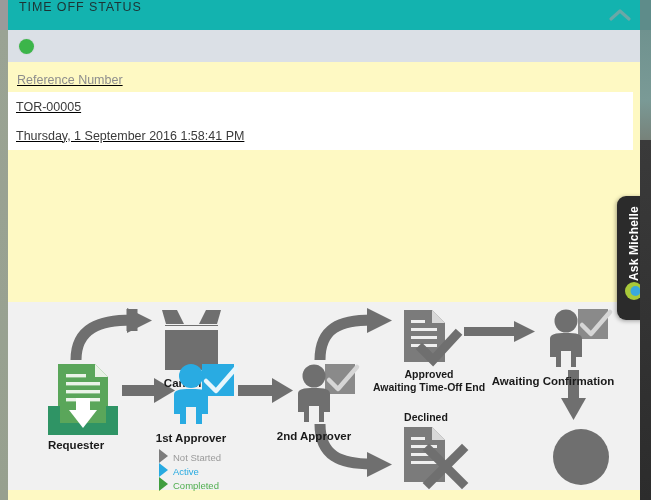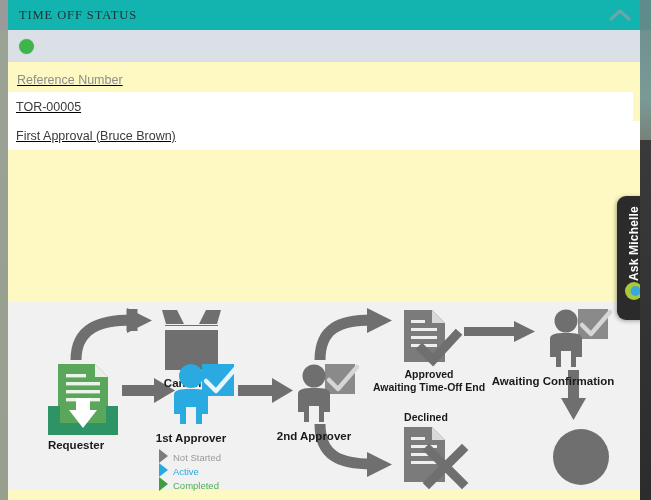"TIME OFF STATUS" .panel-header { align-items: center -> none; font-family: Liberation Serif, serif -> none }
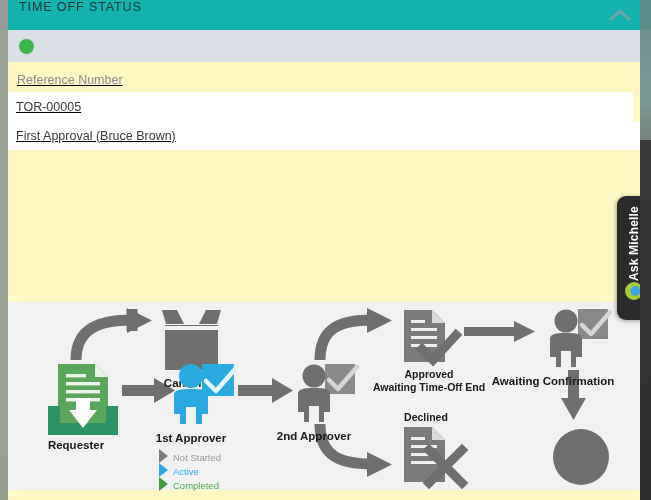"Thursday, 1 September 2016 1:58:41" input.field-input { html: none -> <input> }
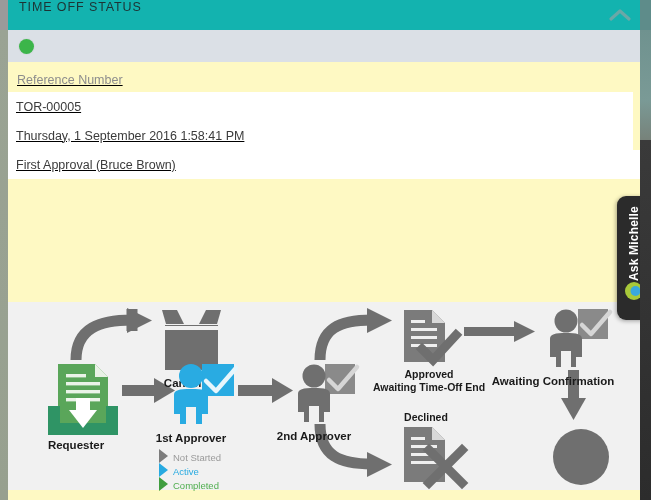"First Approval (Bruce Brown)" input.field-input { html: <input> -> none }
